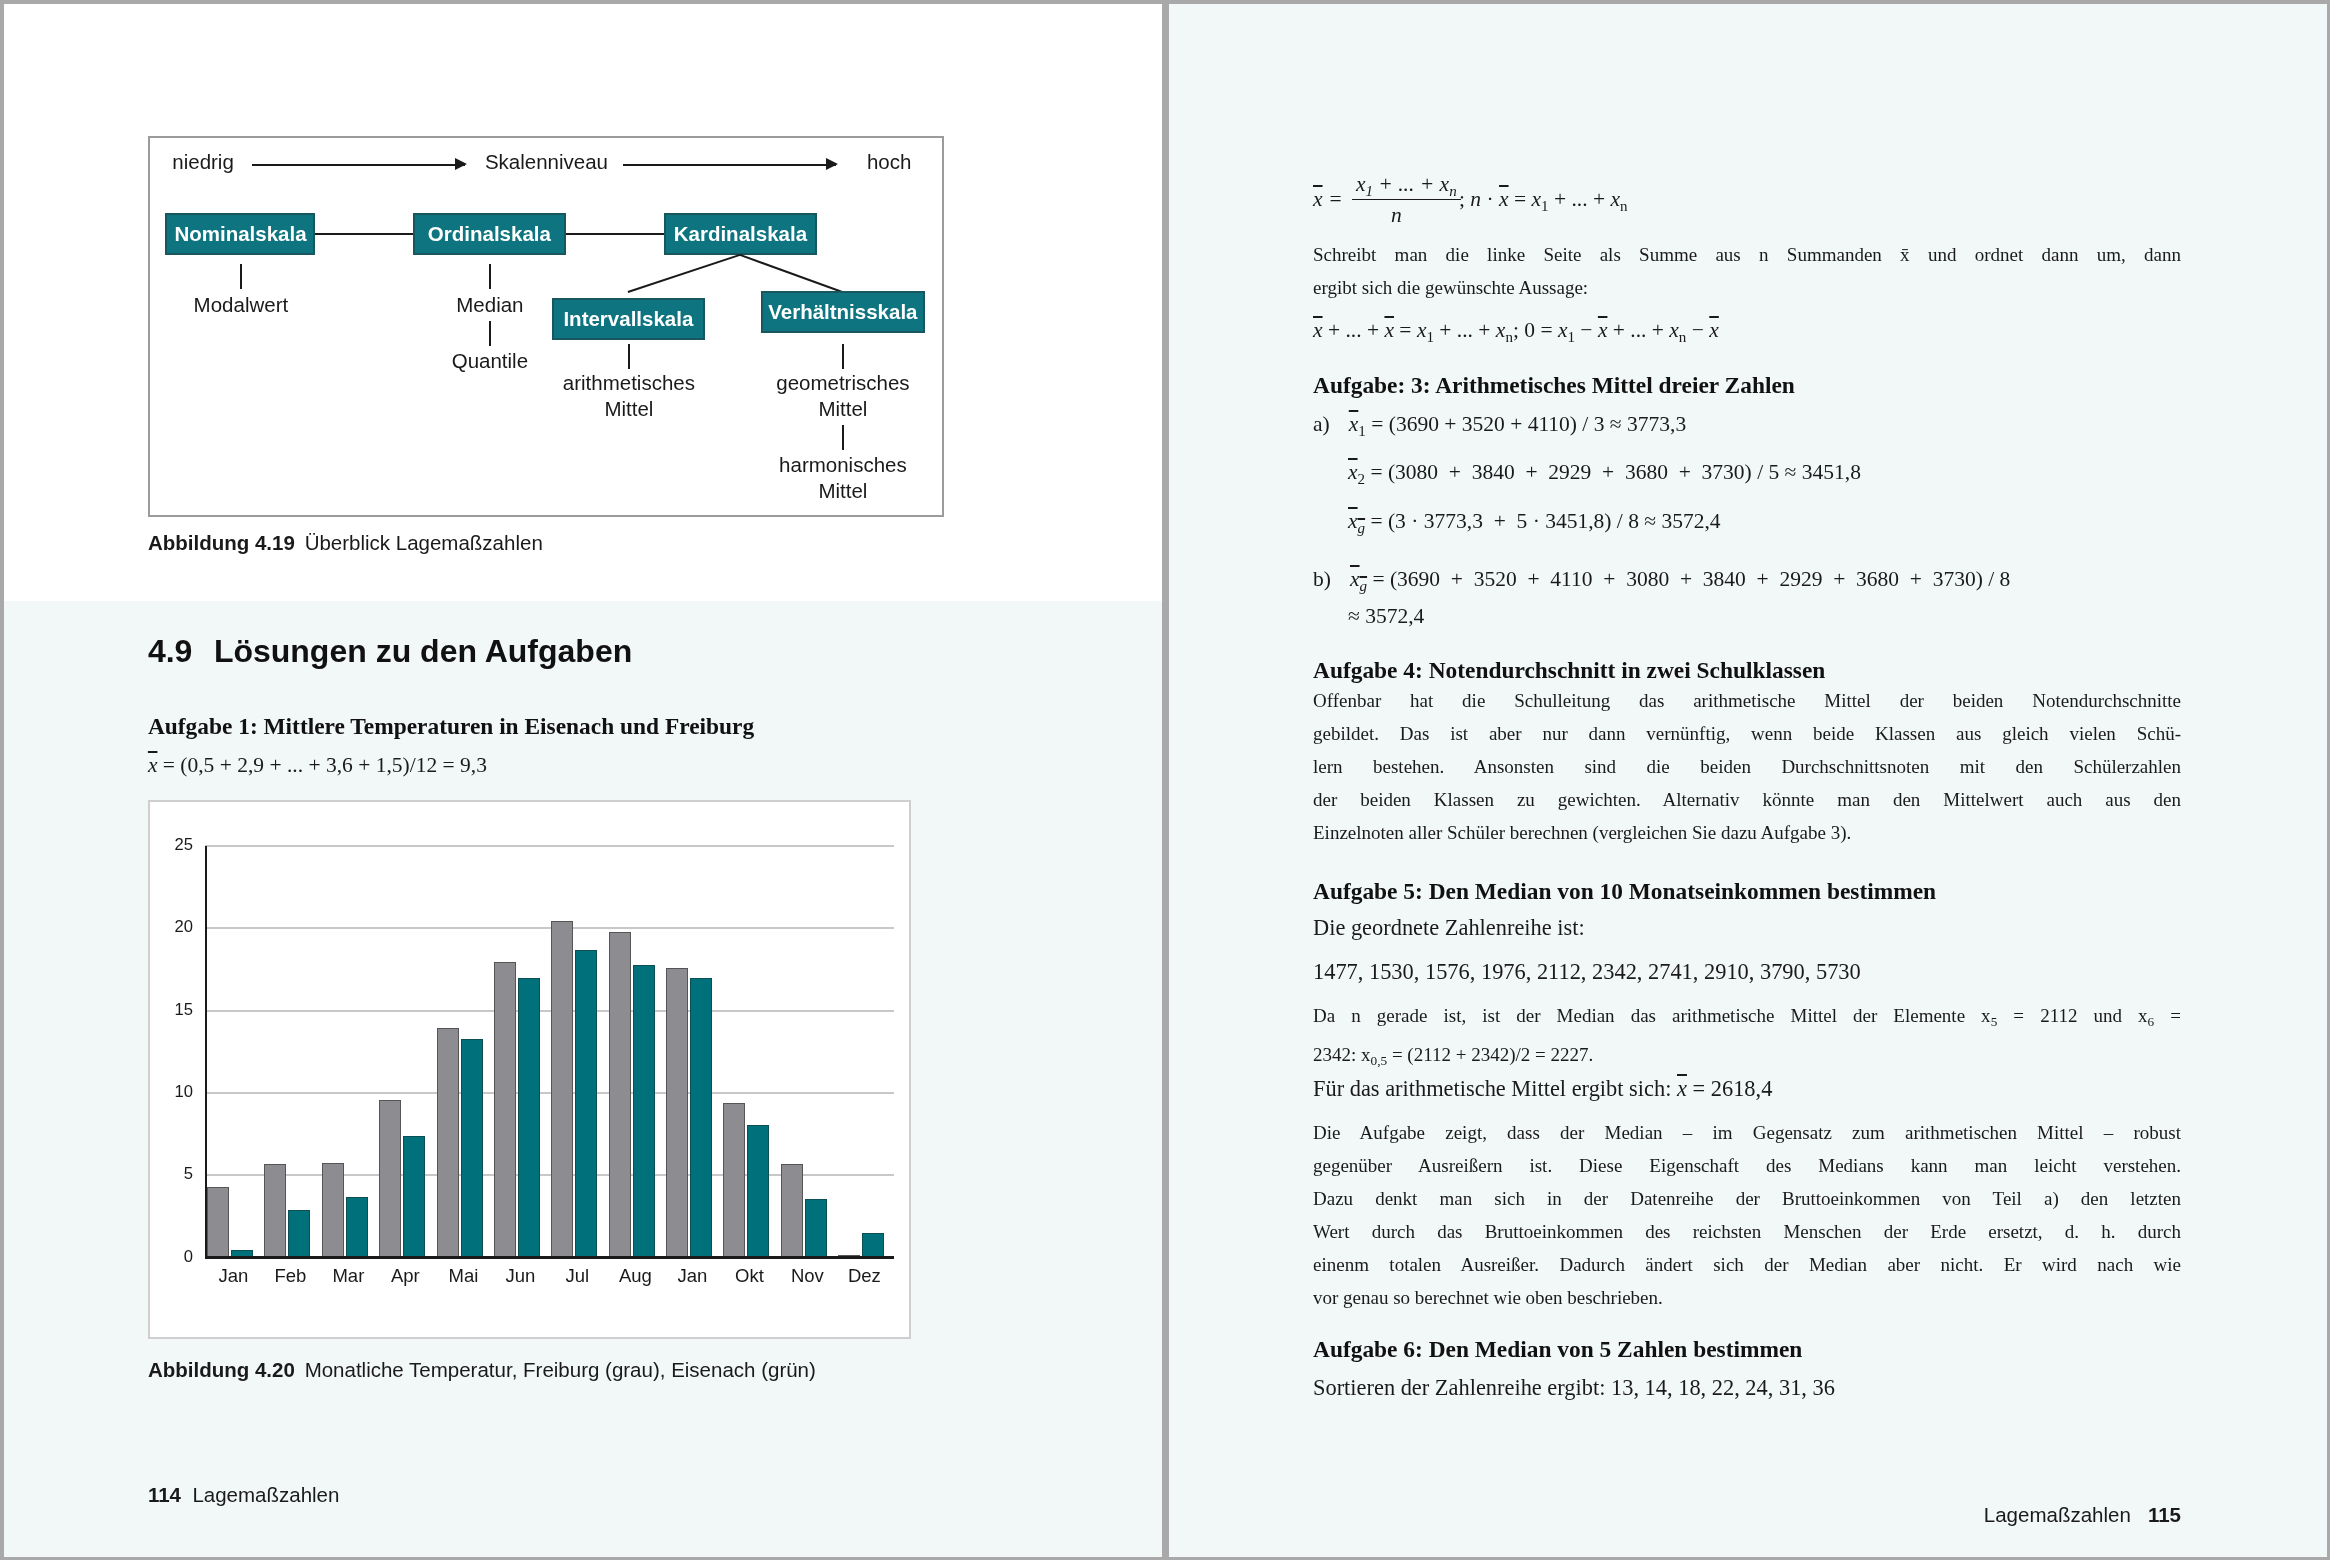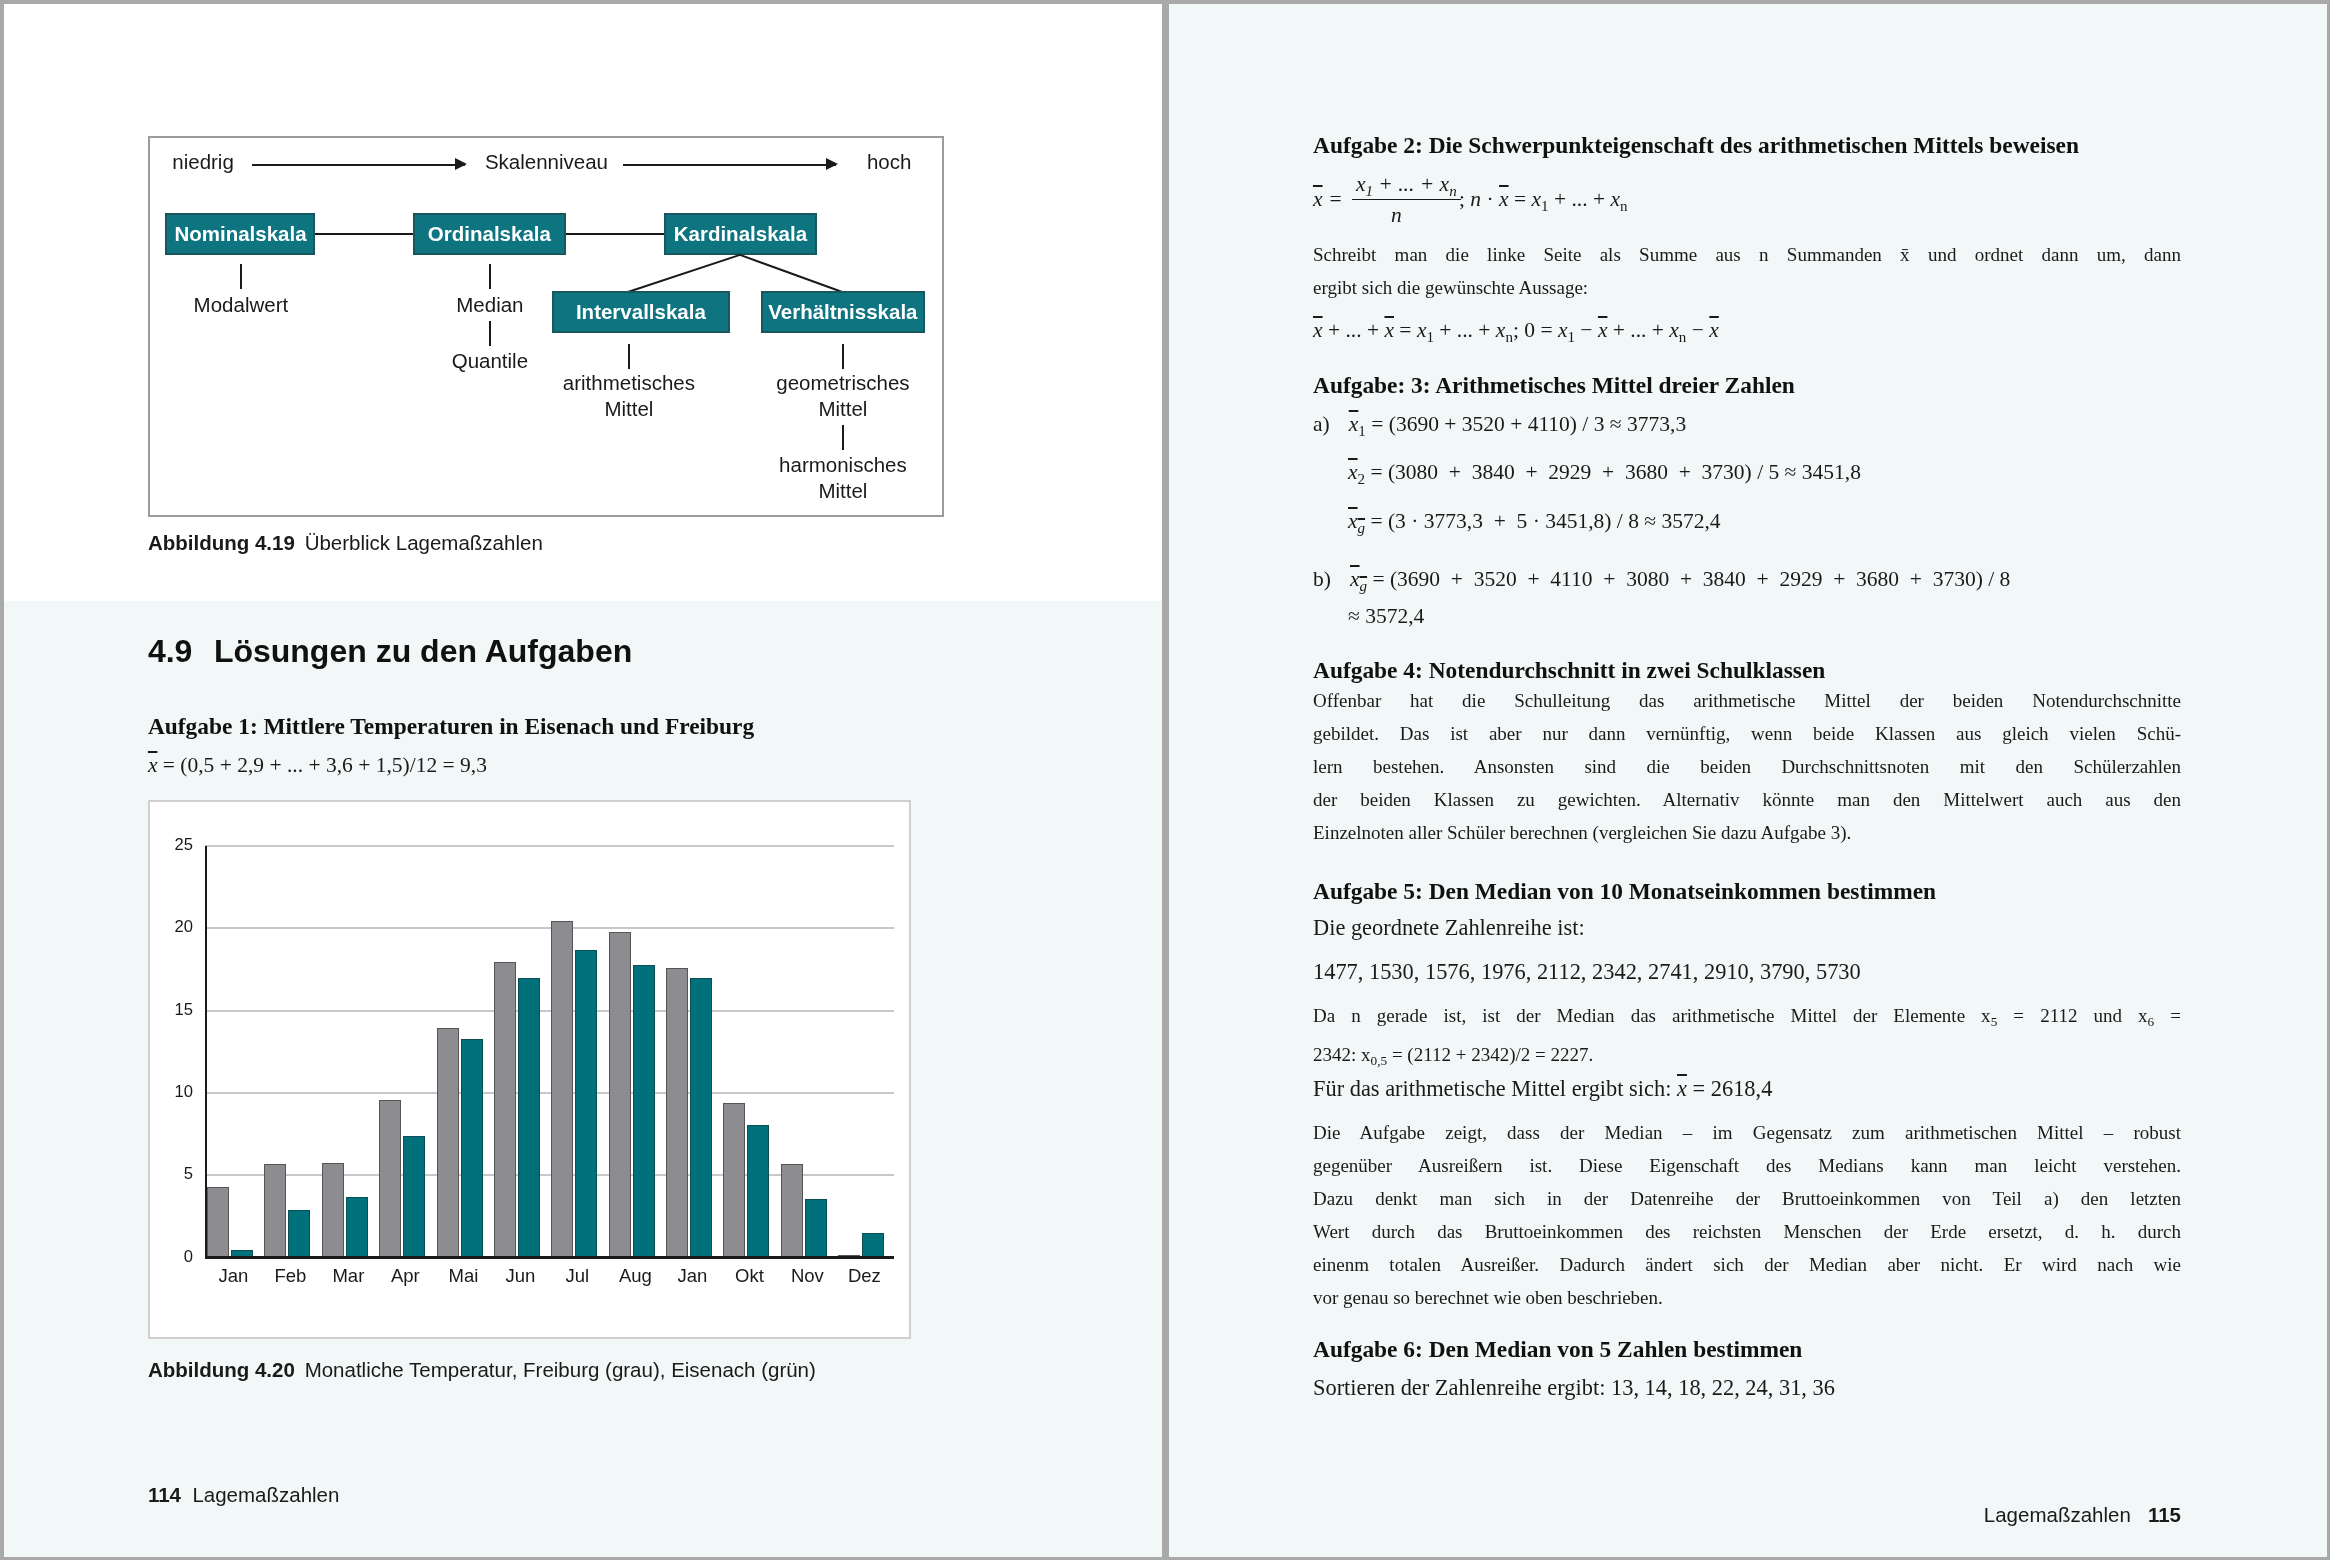"Aufgabe 2: Die Schwerpunkteigenschaft" div.task-title { html: <div>Aufgabe 2: Die Schwerpunkteigenschaft des arithmetischen Mittels beweisen</div> -> none }
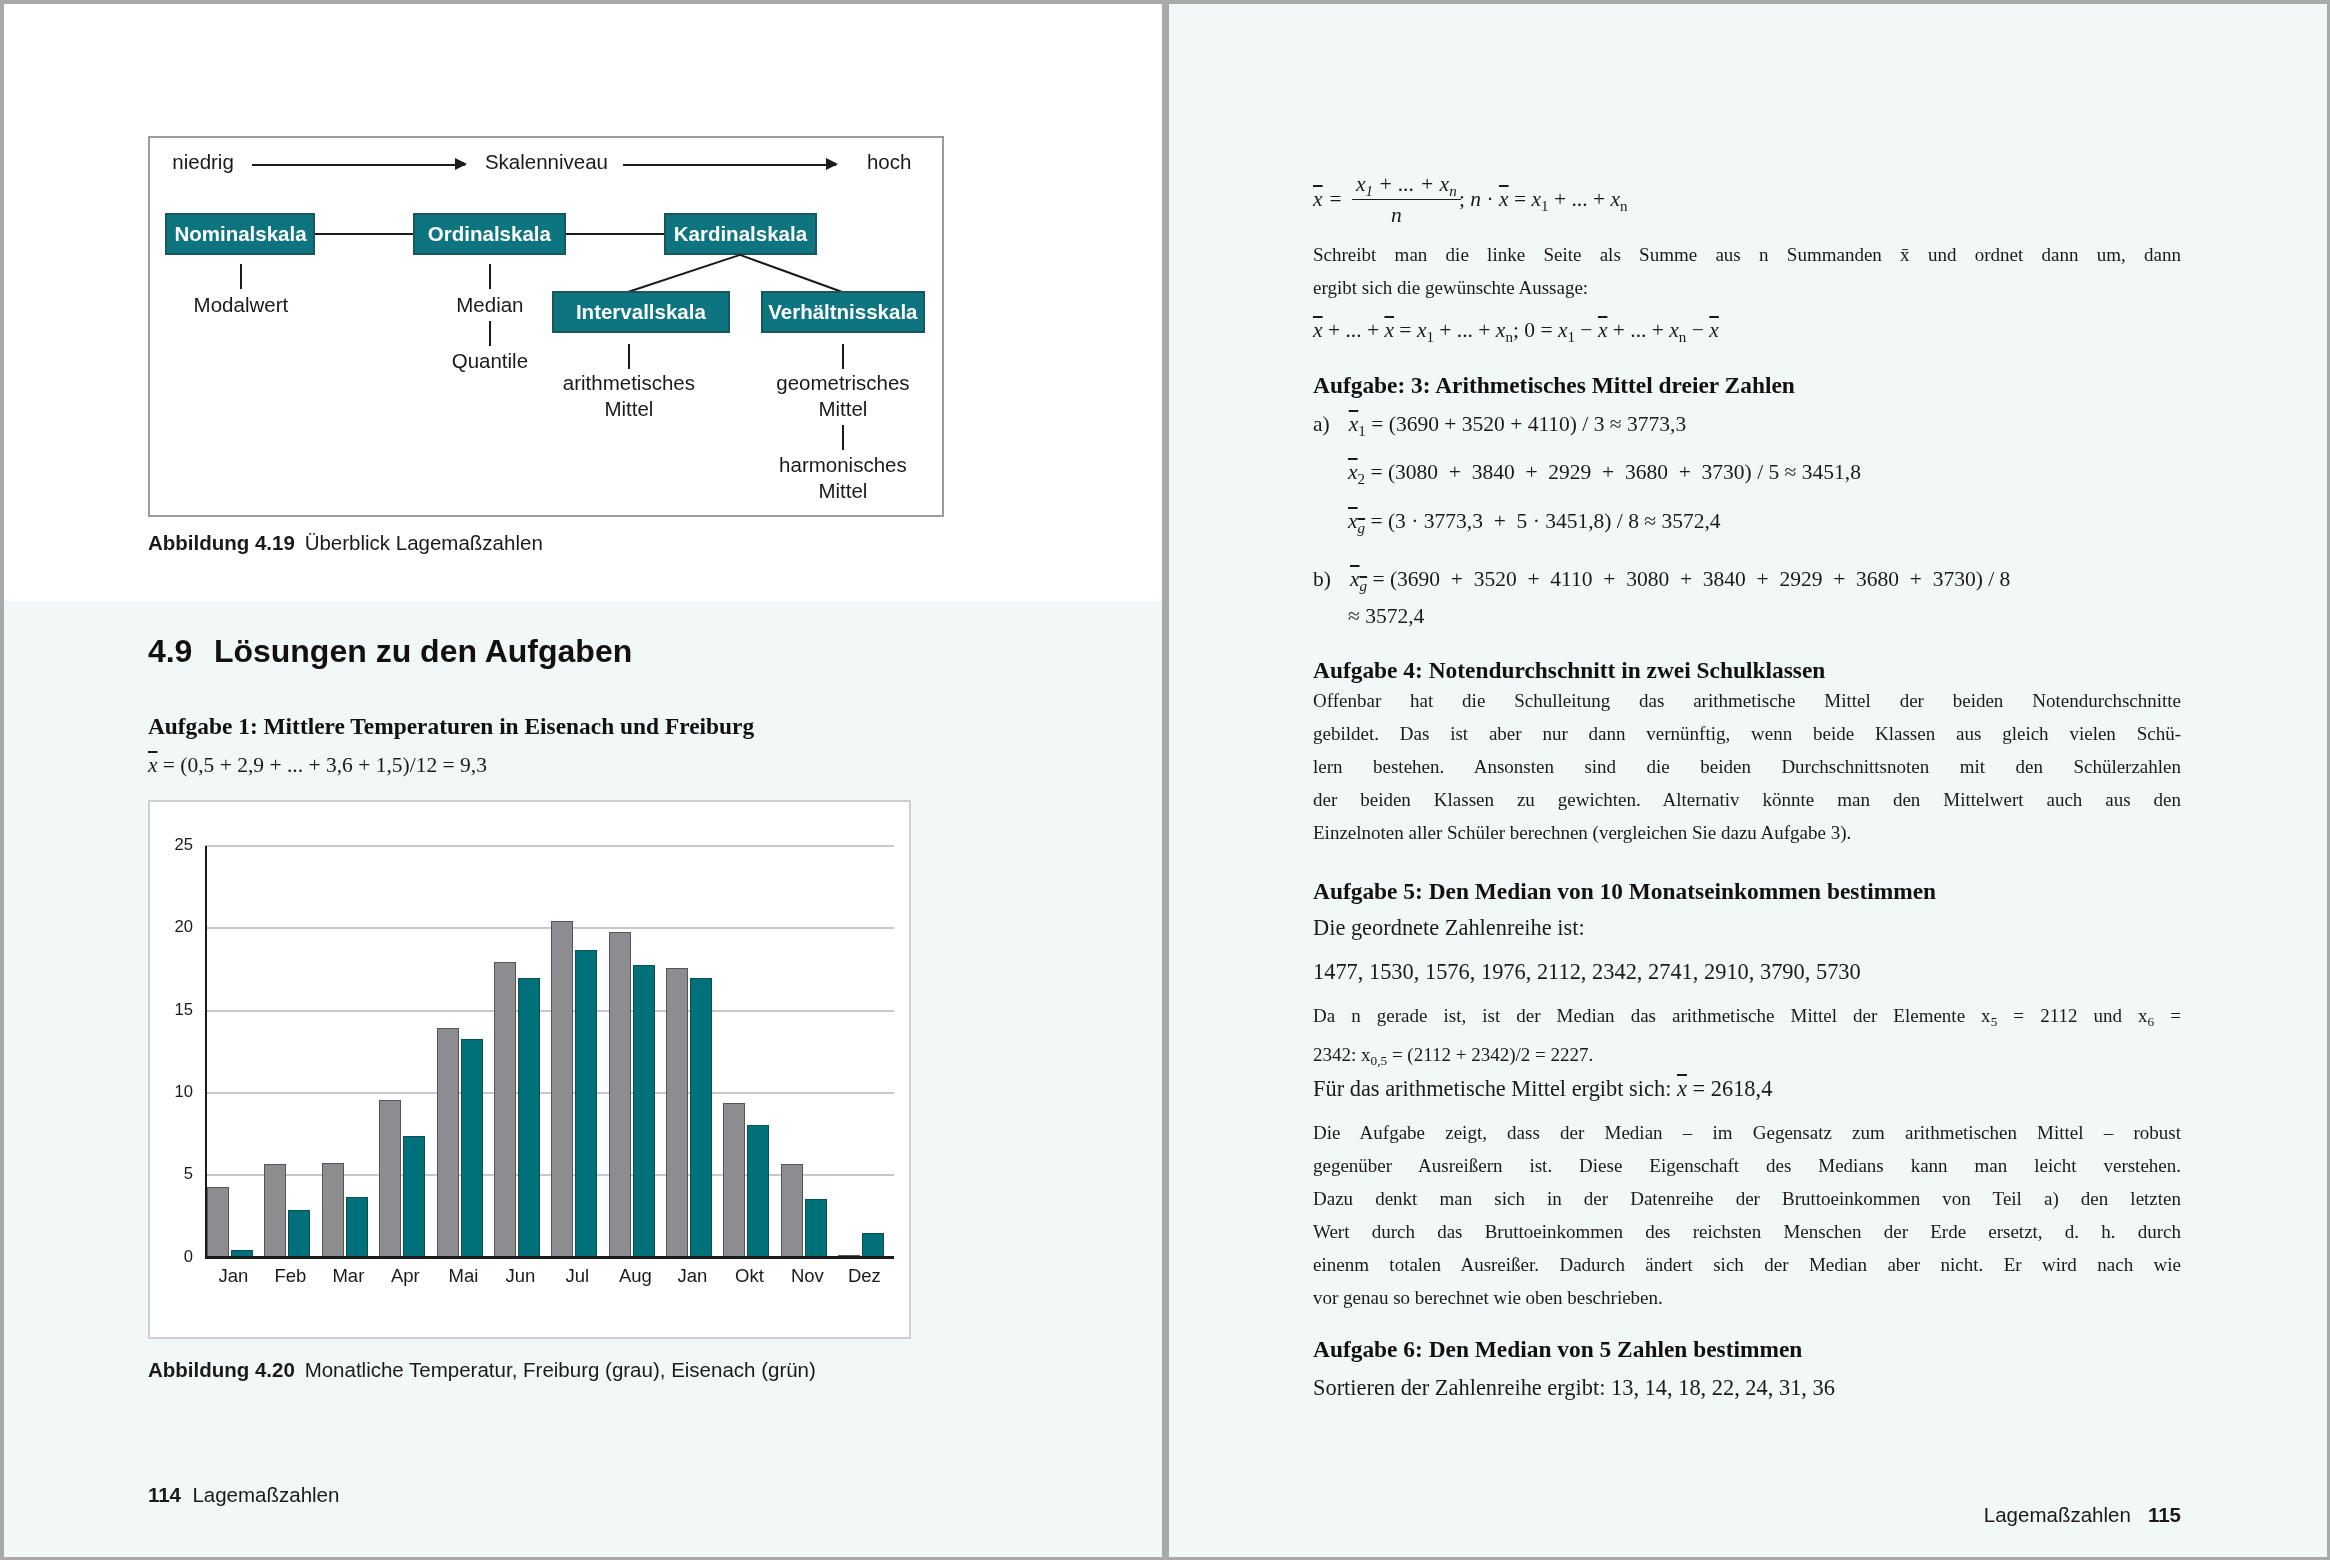"Intervallskala" div.teal-box { top: 153px -> 160px; width: 178px -> 153px }
